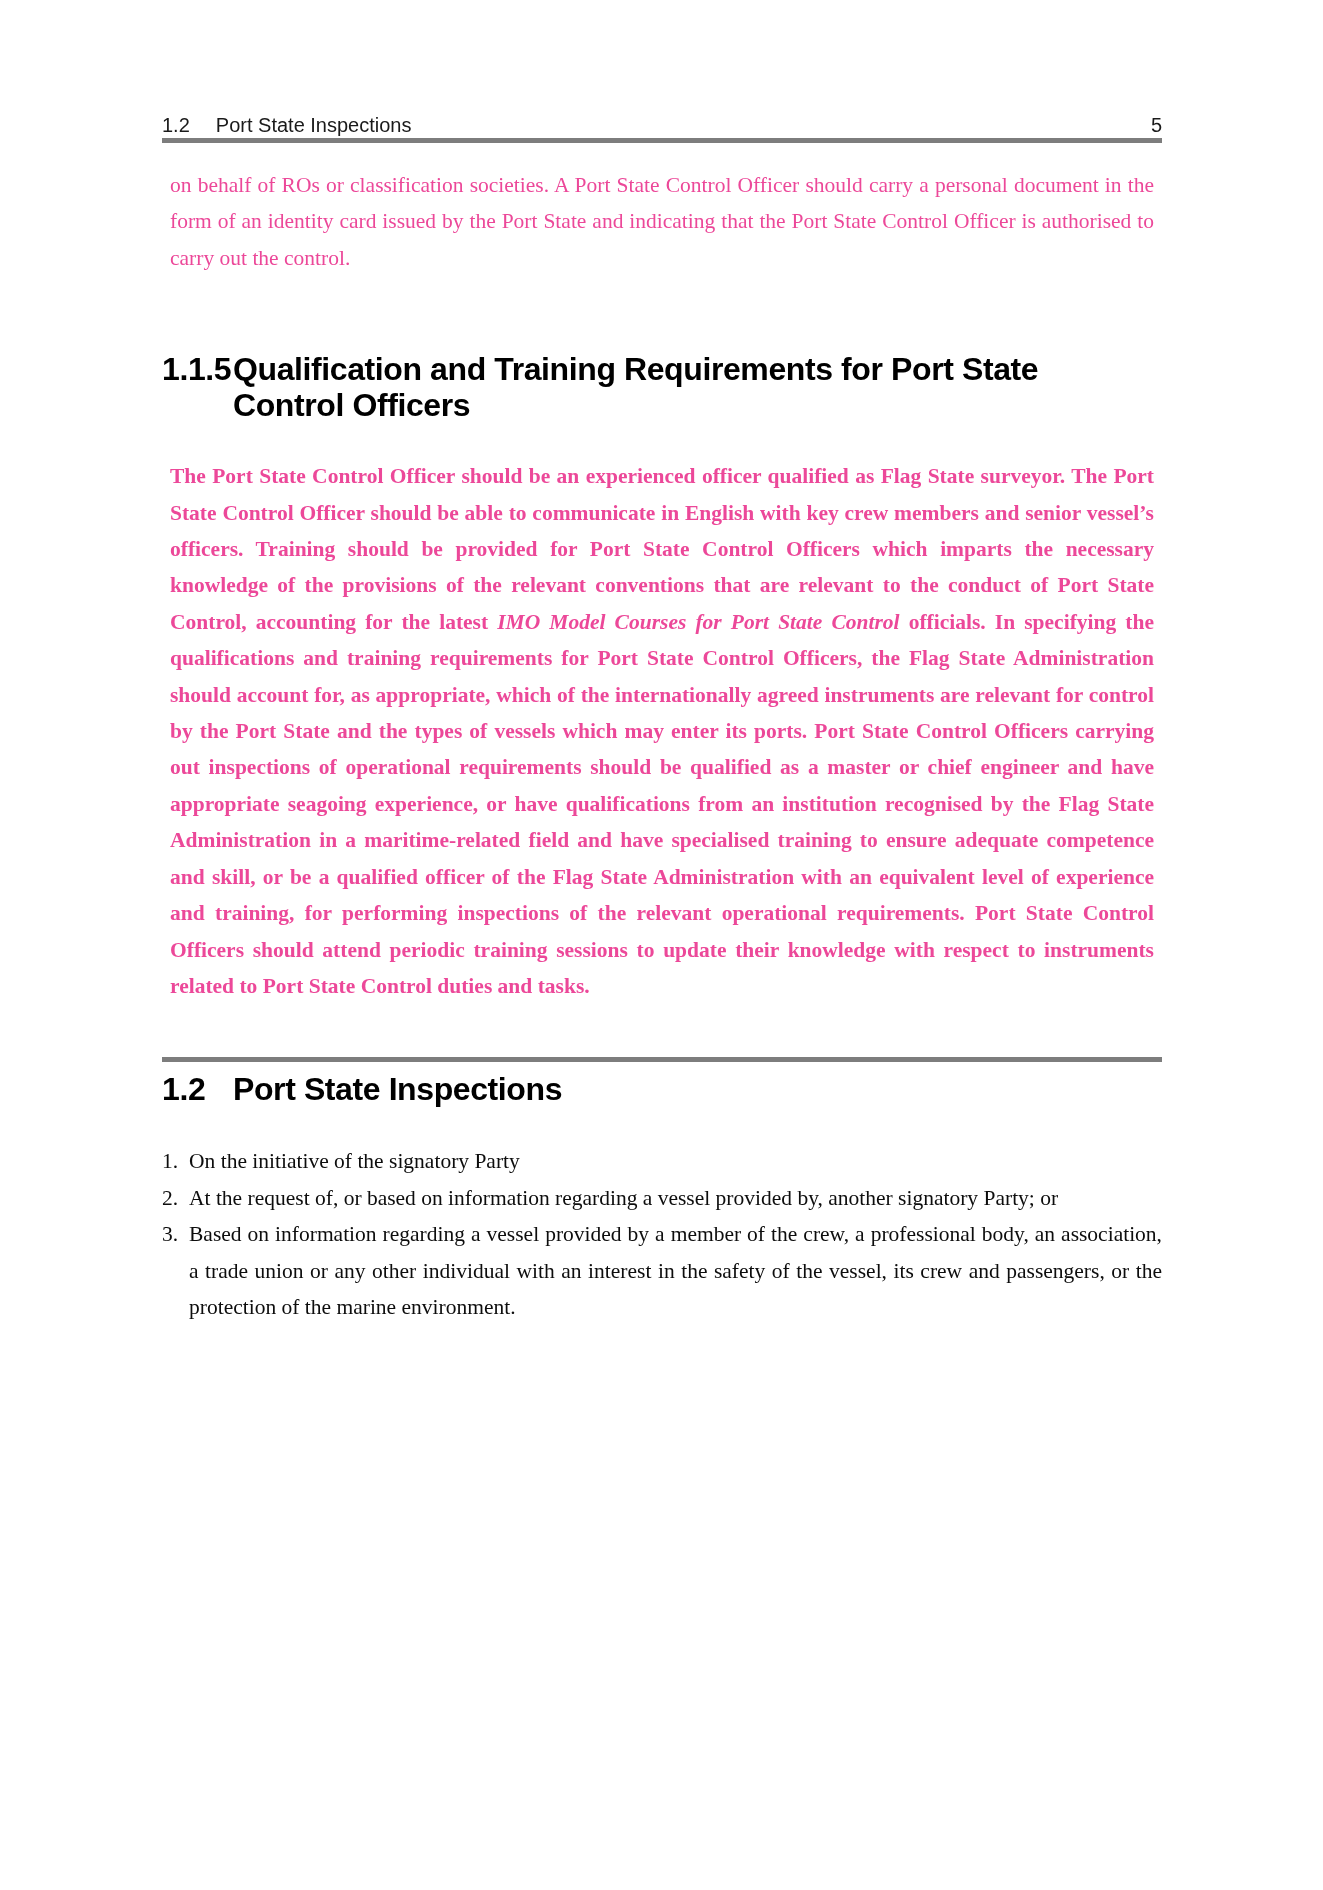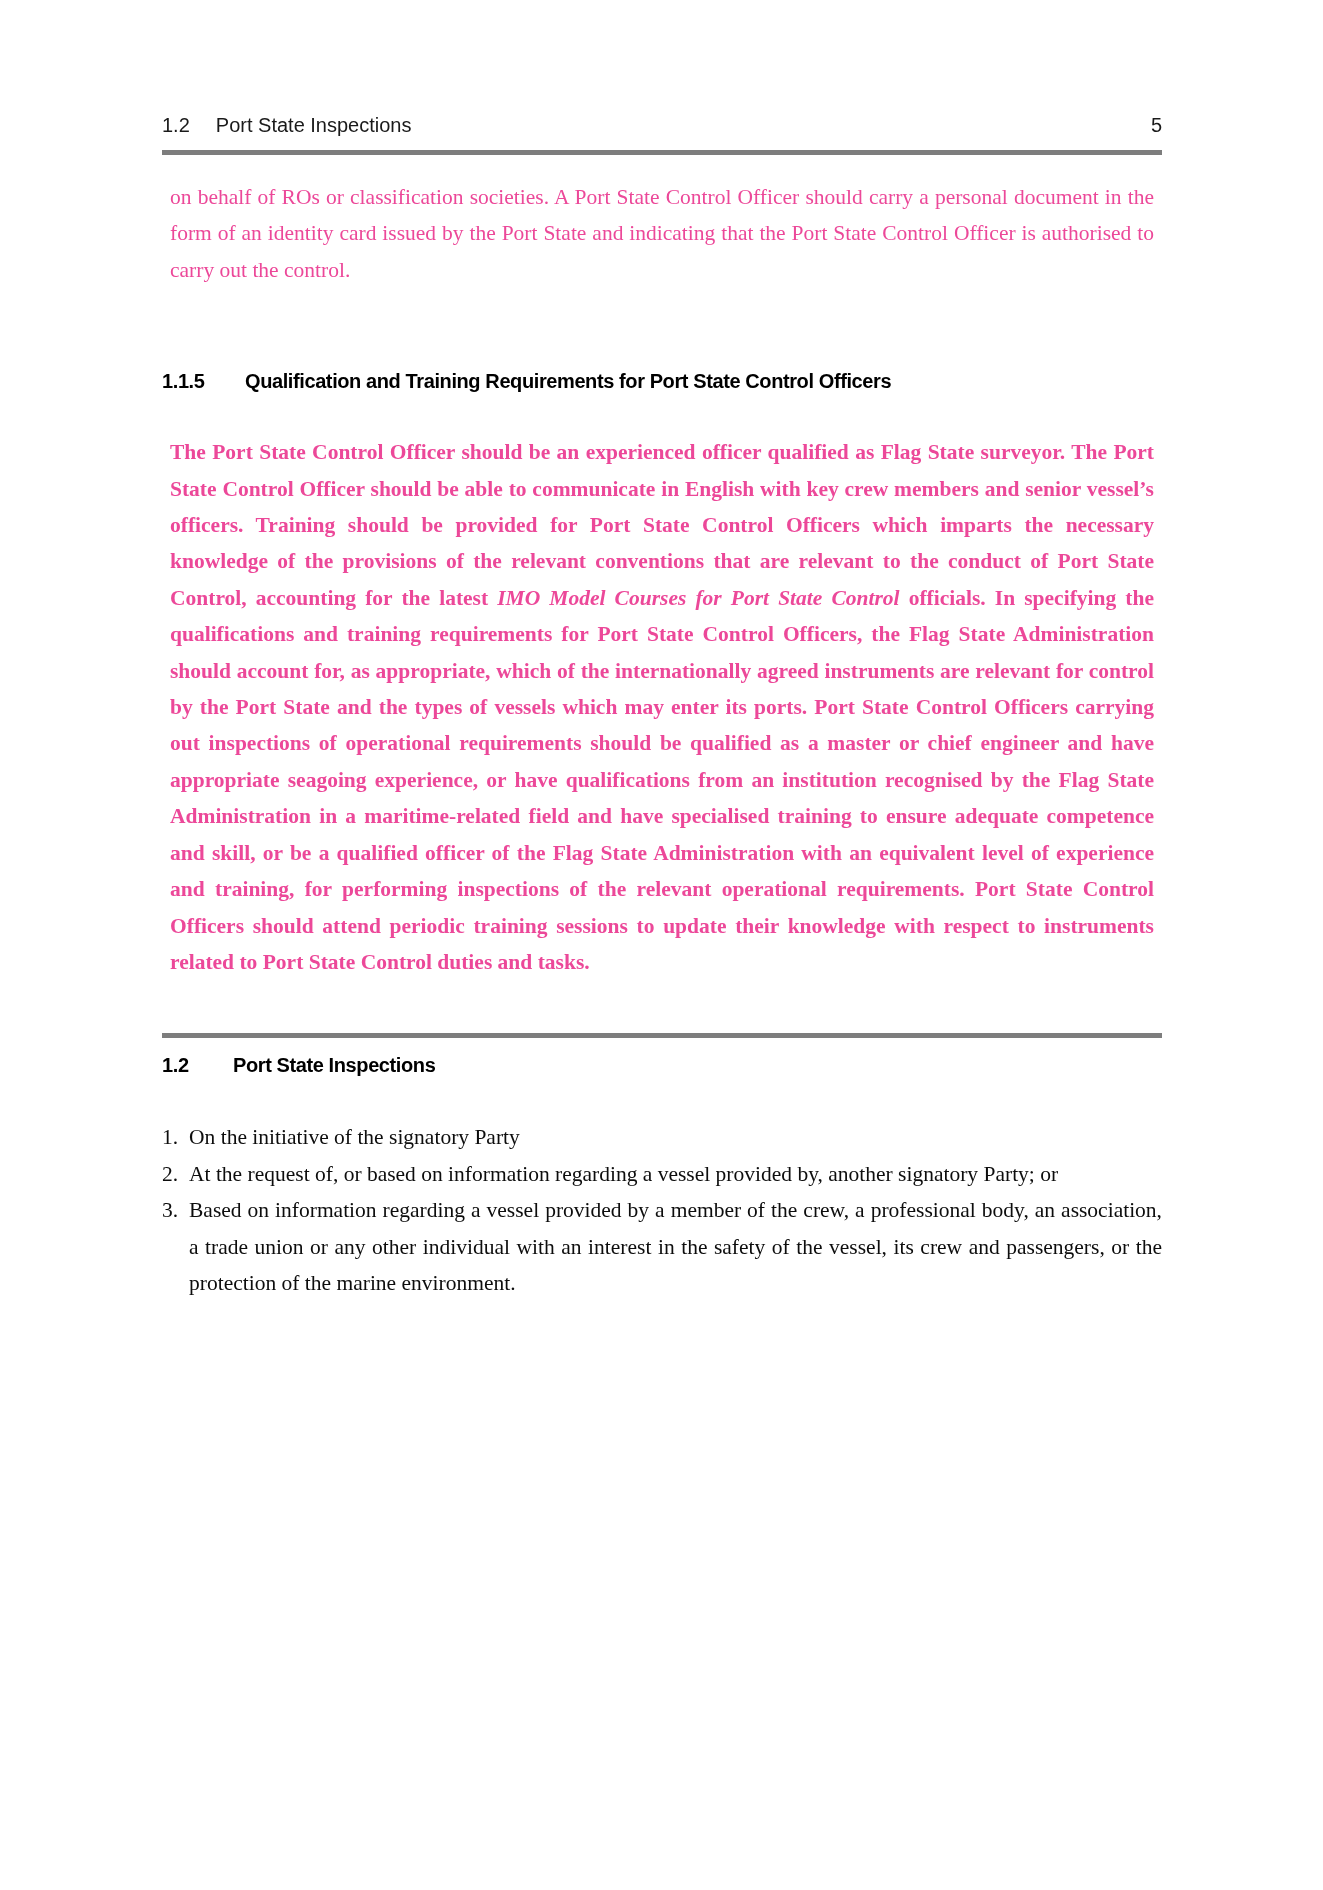"1.2 Port State Inspections" .running-header { padding-bottom: 12px -> none }
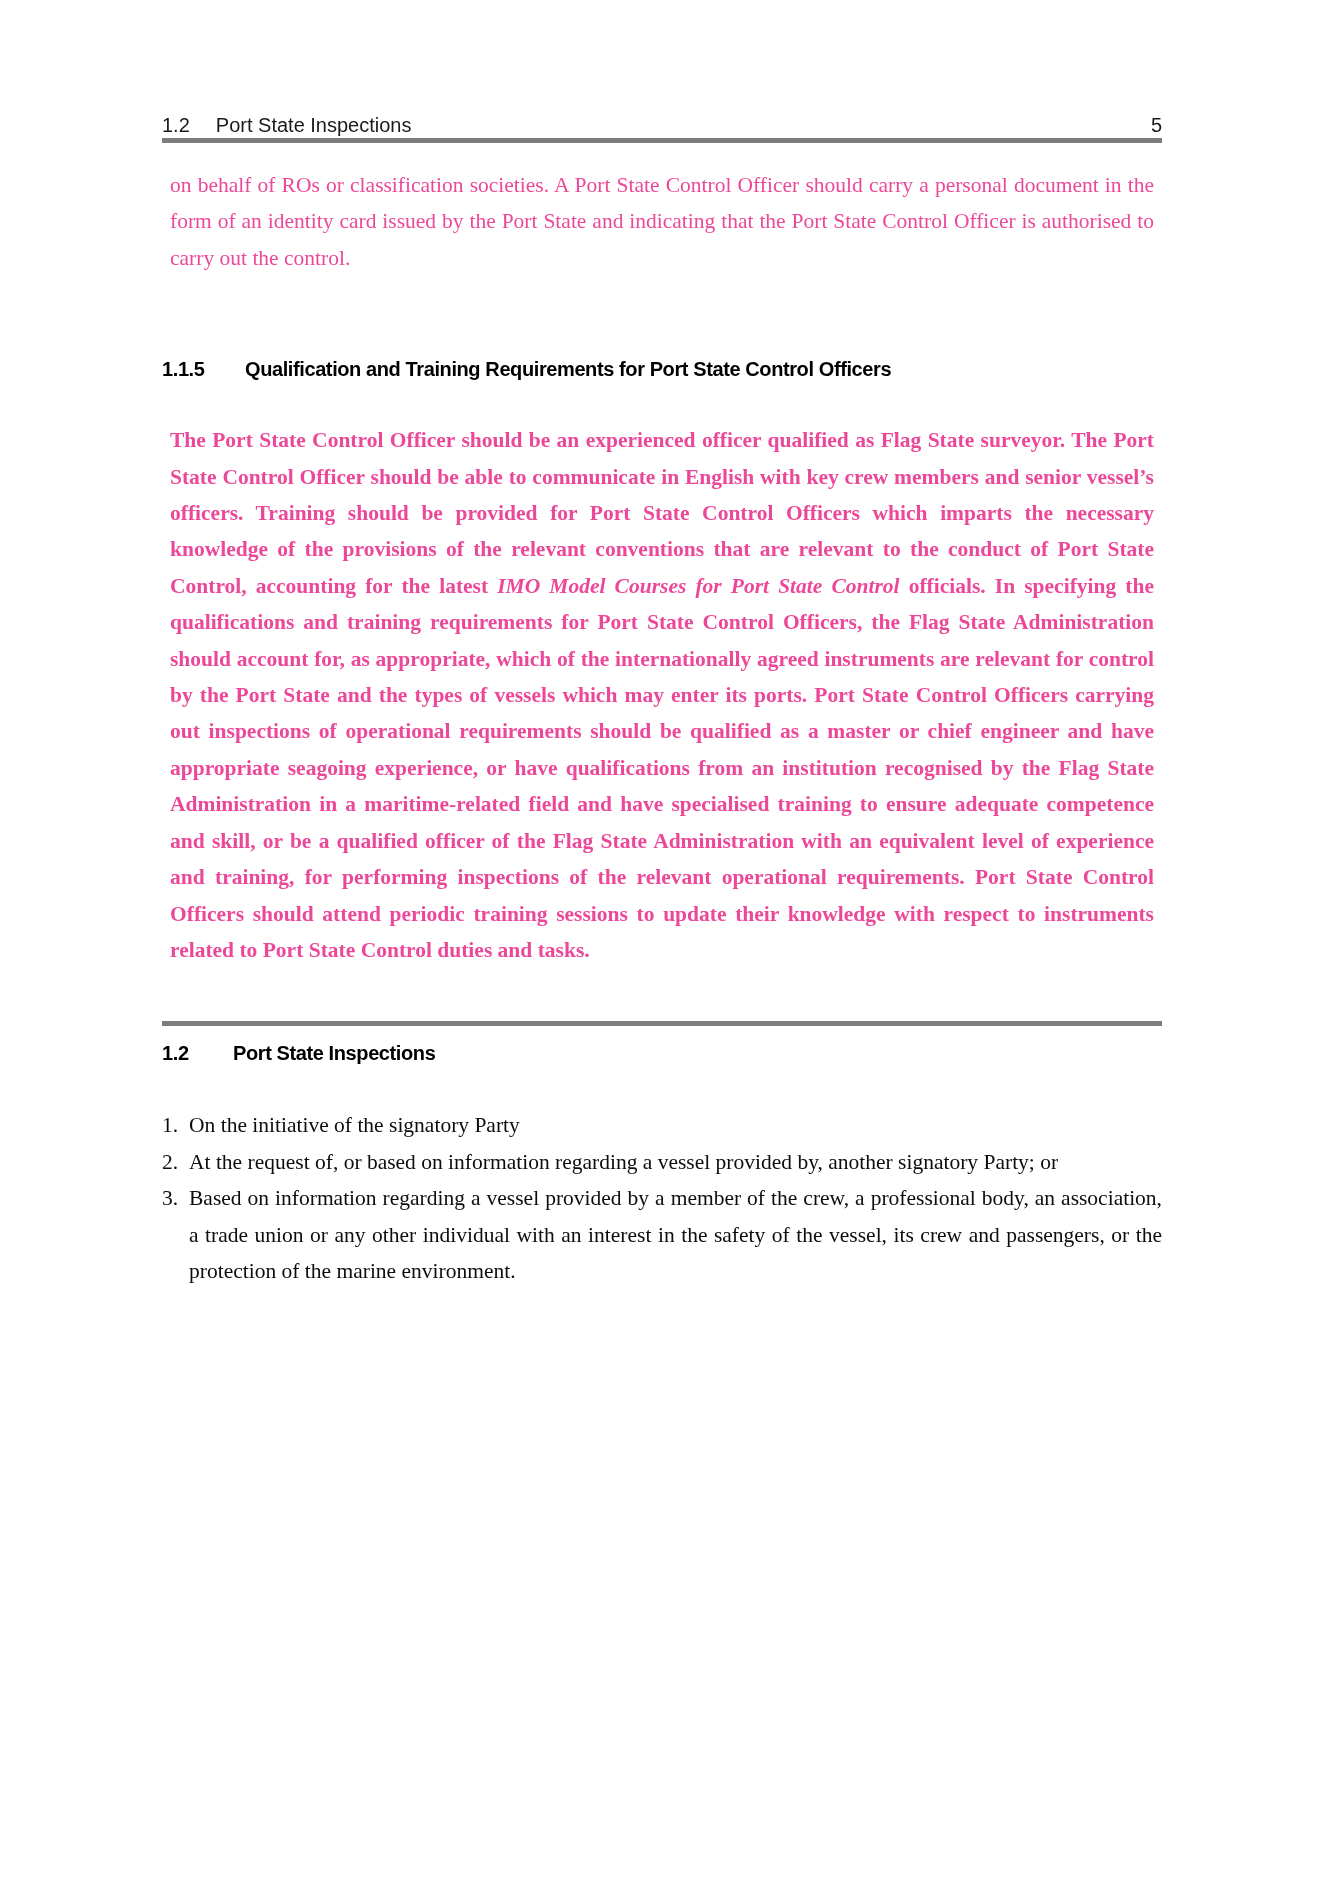"1.1.5" .section-heading { font-size: 20px -> 32px }
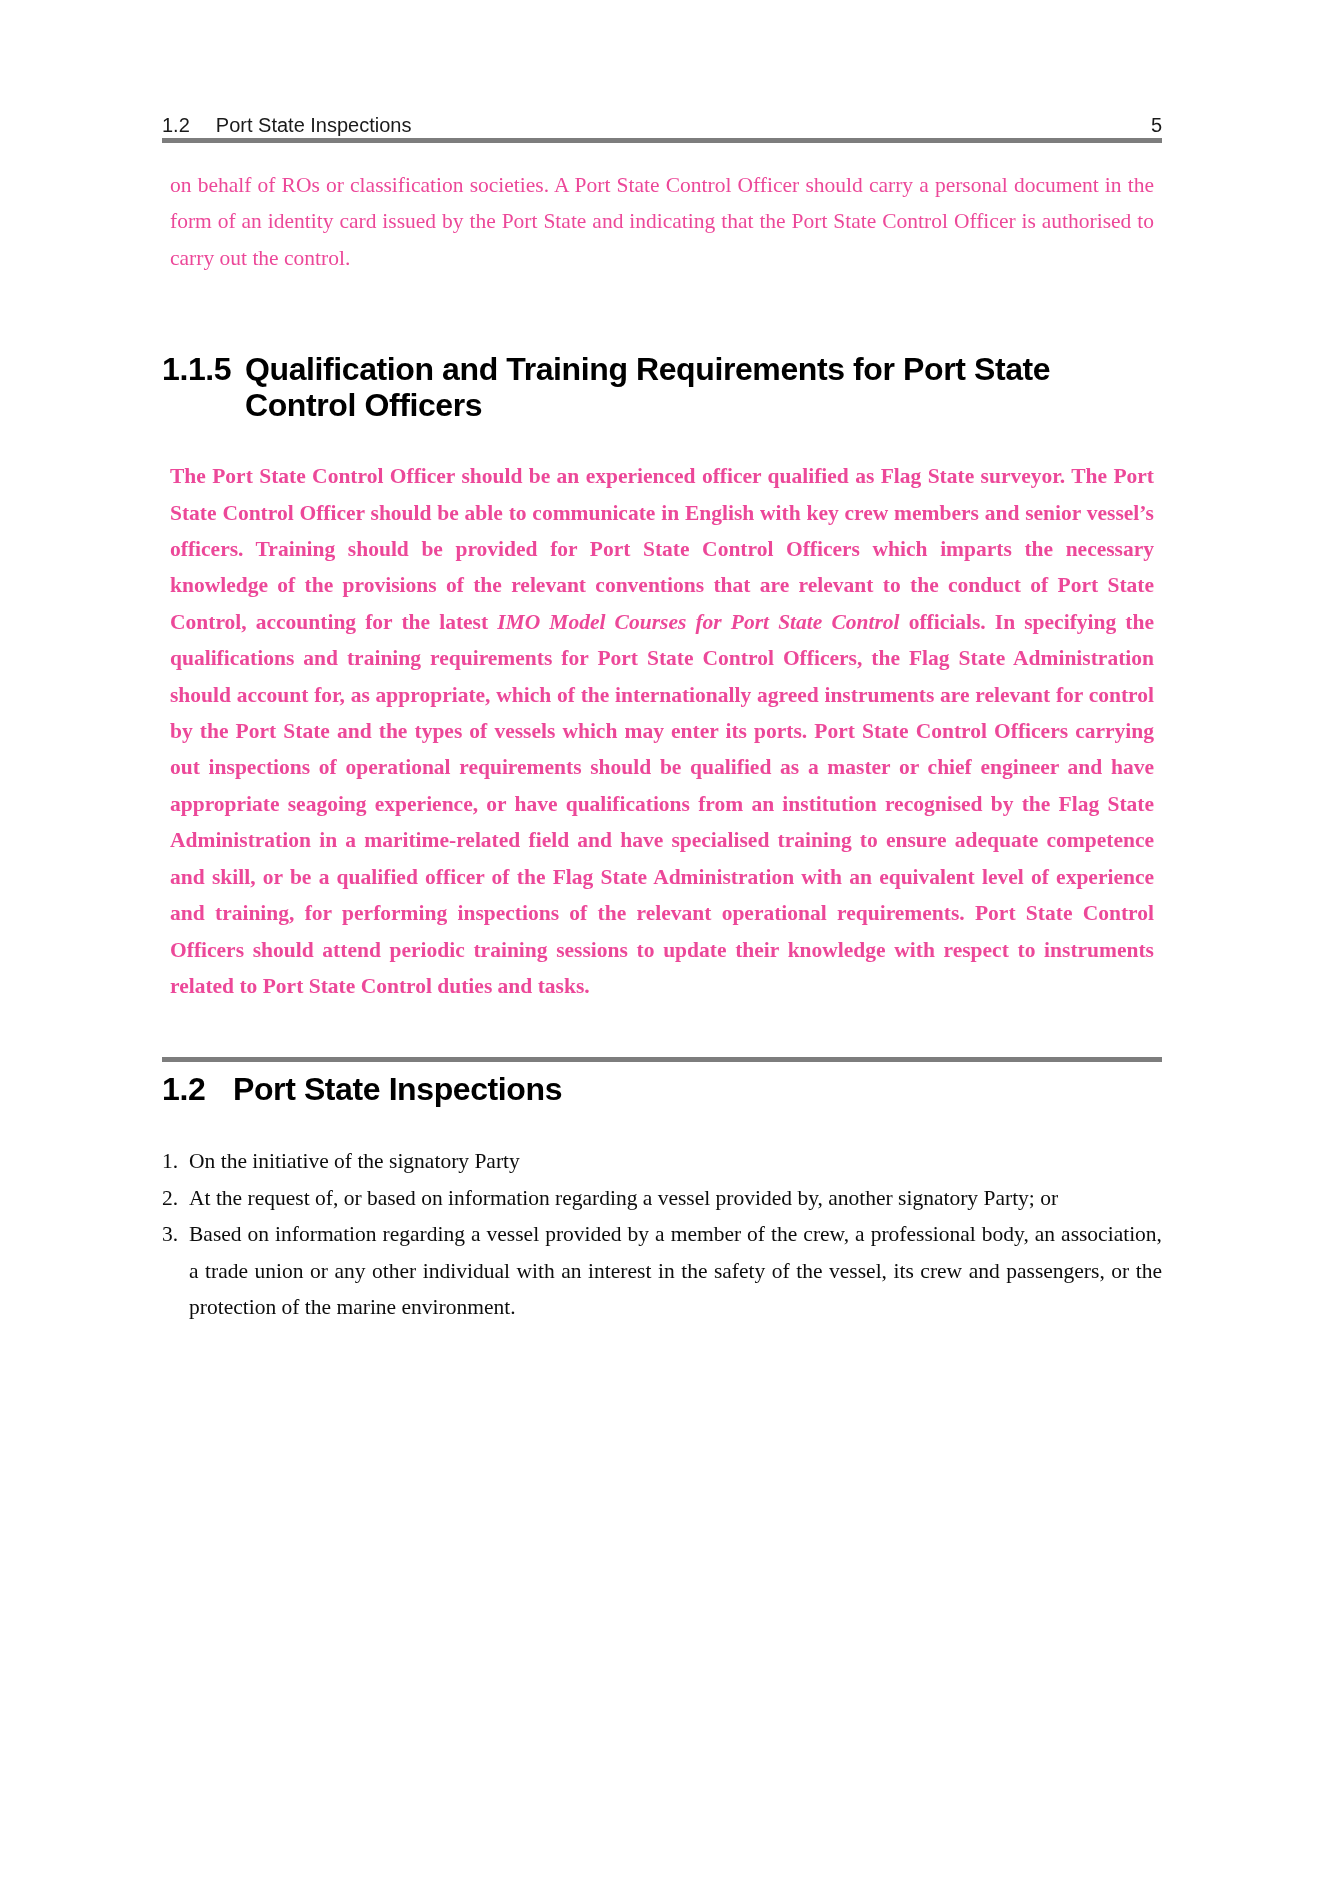"Qualification and Training Requirements" .h-115 .h-title { margin-left: 12px -> none }
